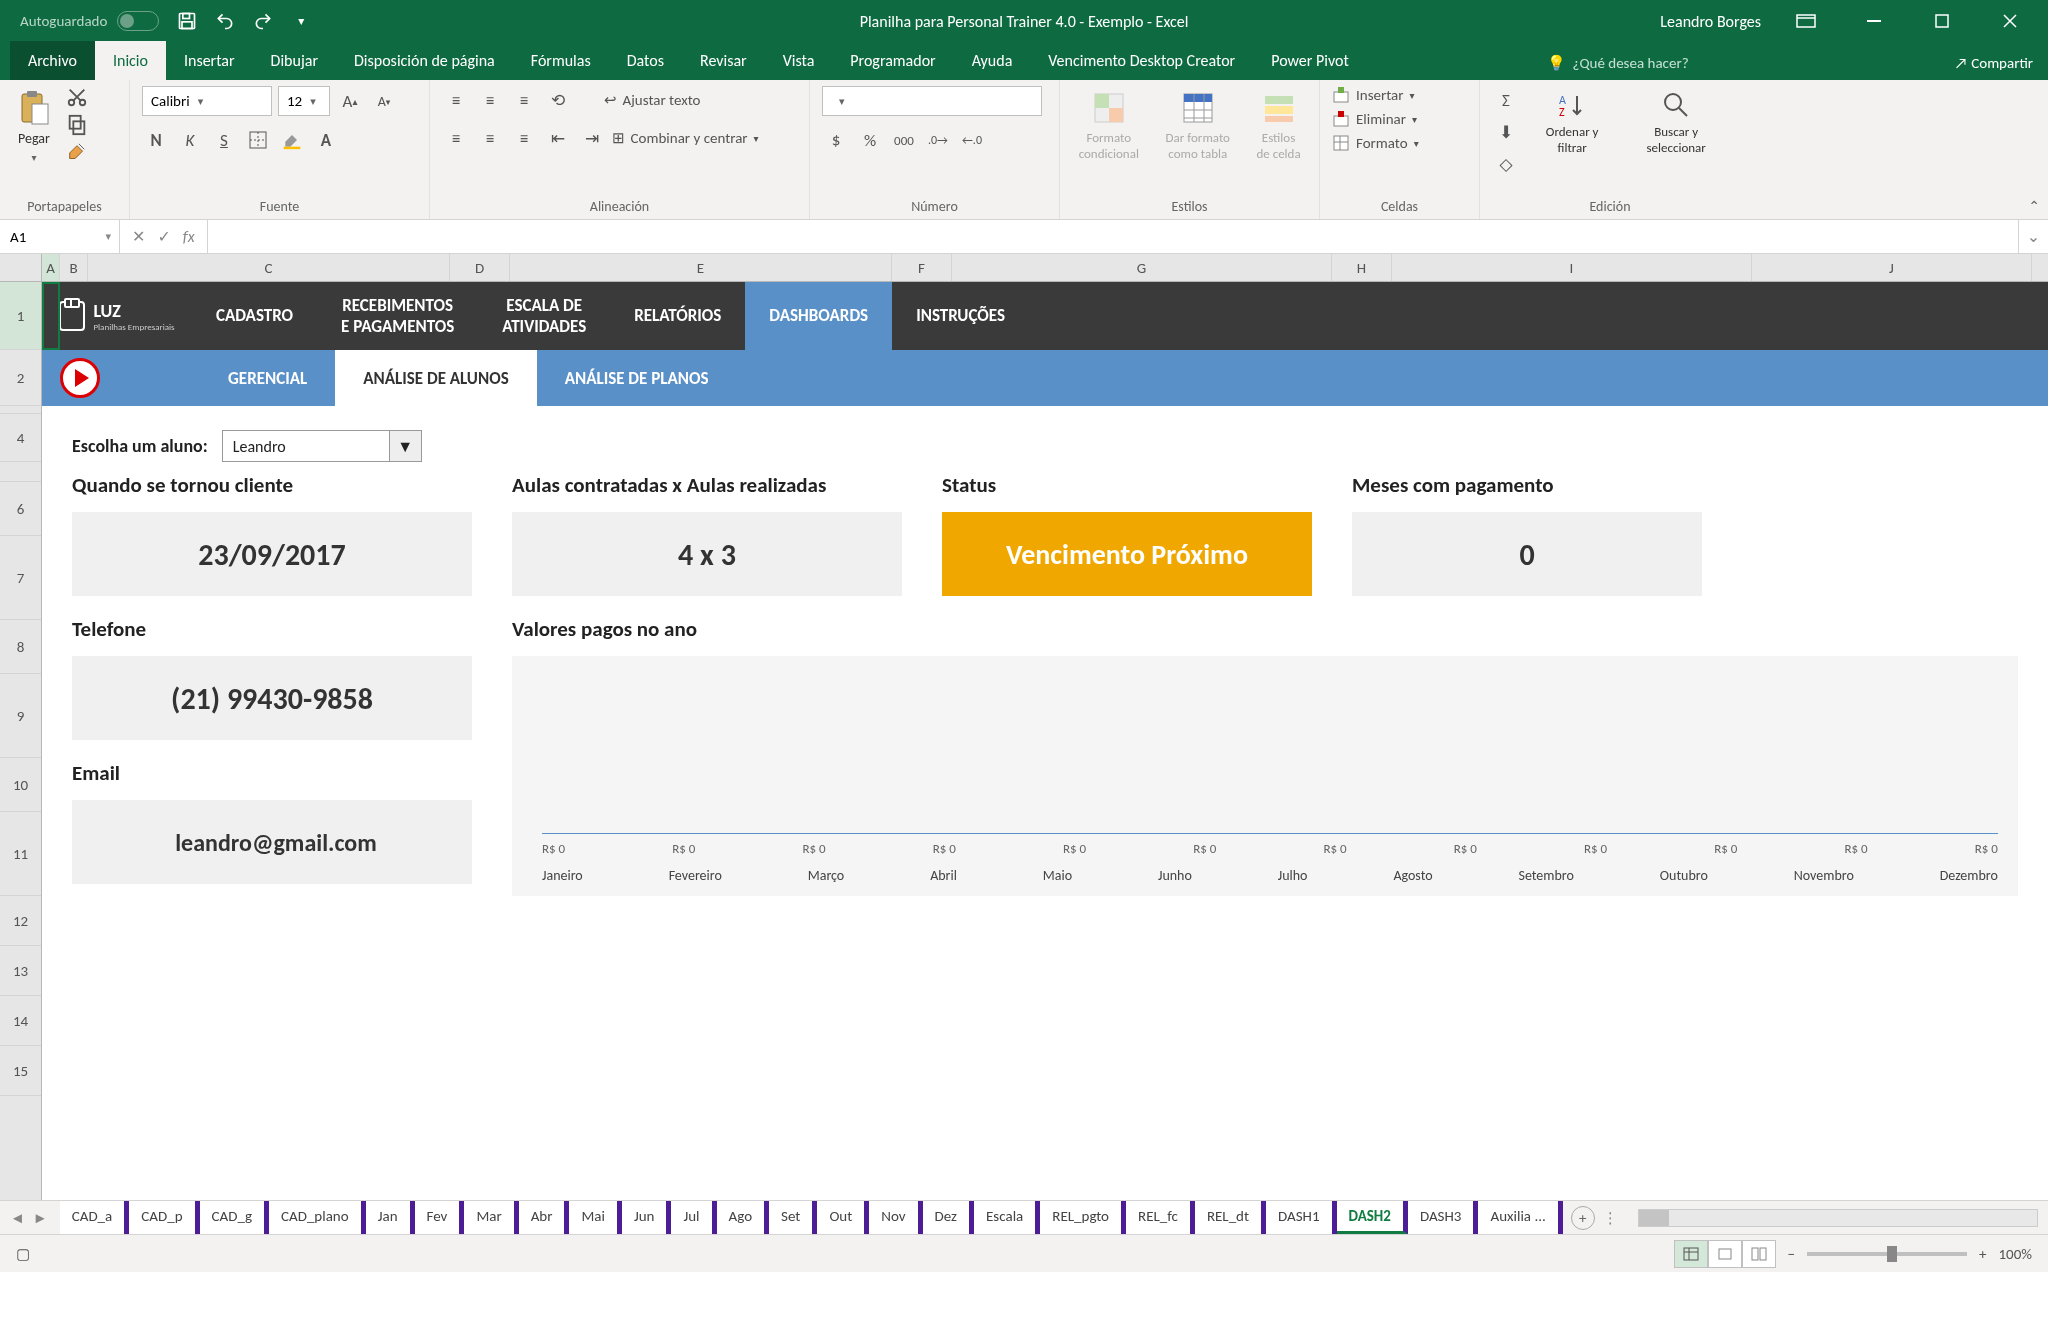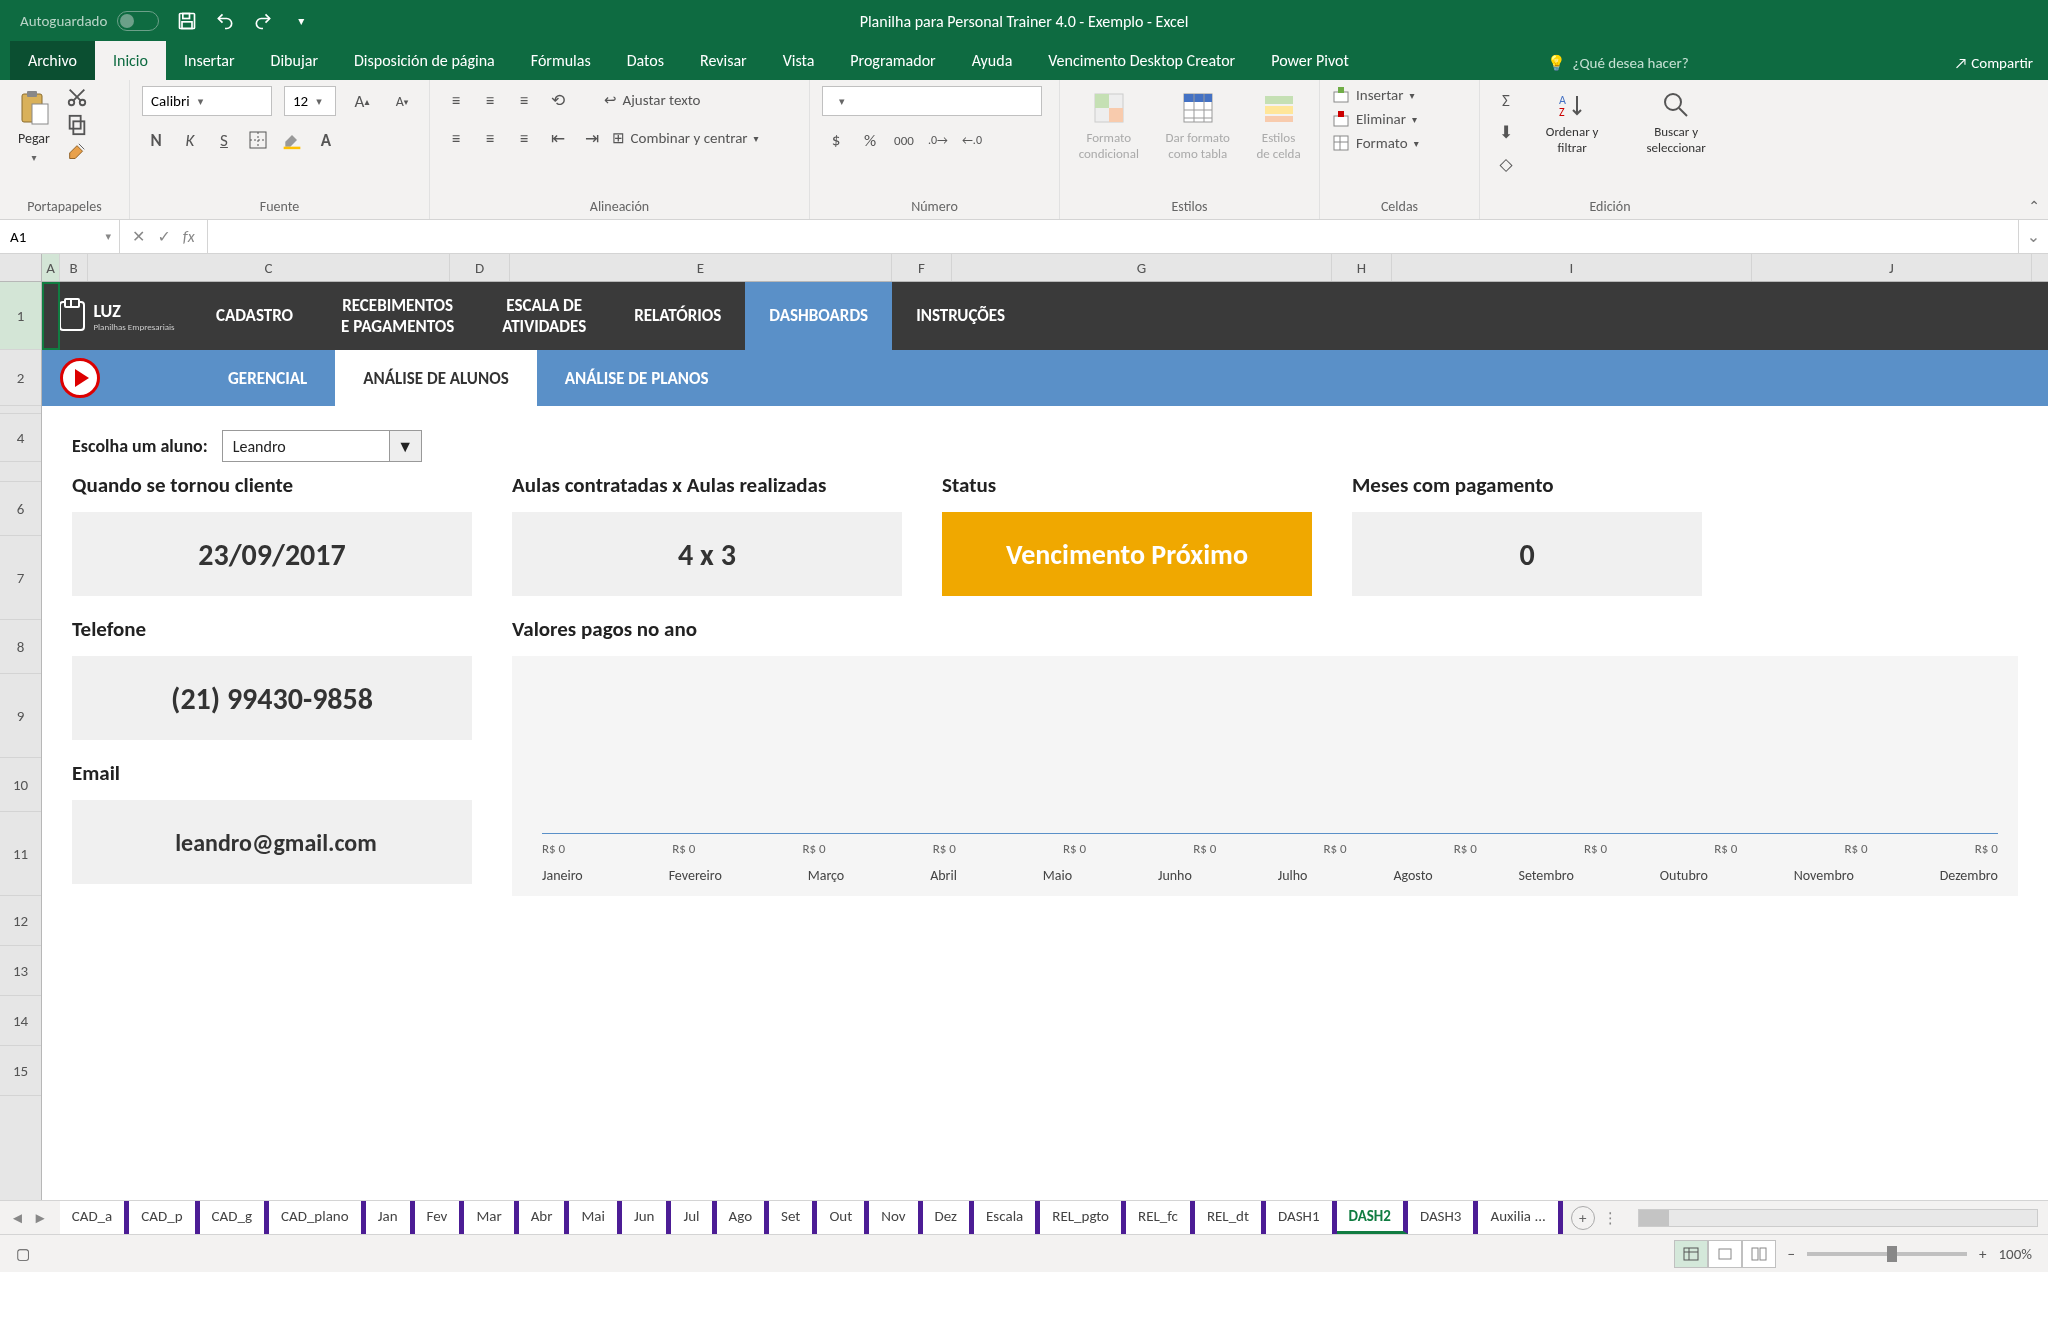"Leandro Borges" div.title-right { html: none -> <div> <span>Leandro Borges</span> <div> <svg> <rect></rect> <path></path> </svg> </div> <div> <svg> <rect></rect> </svg> </div> <div> <svg> <rect></rect> </svg> </div> <div> <svg> <path></path> </svg> </div> </div> }
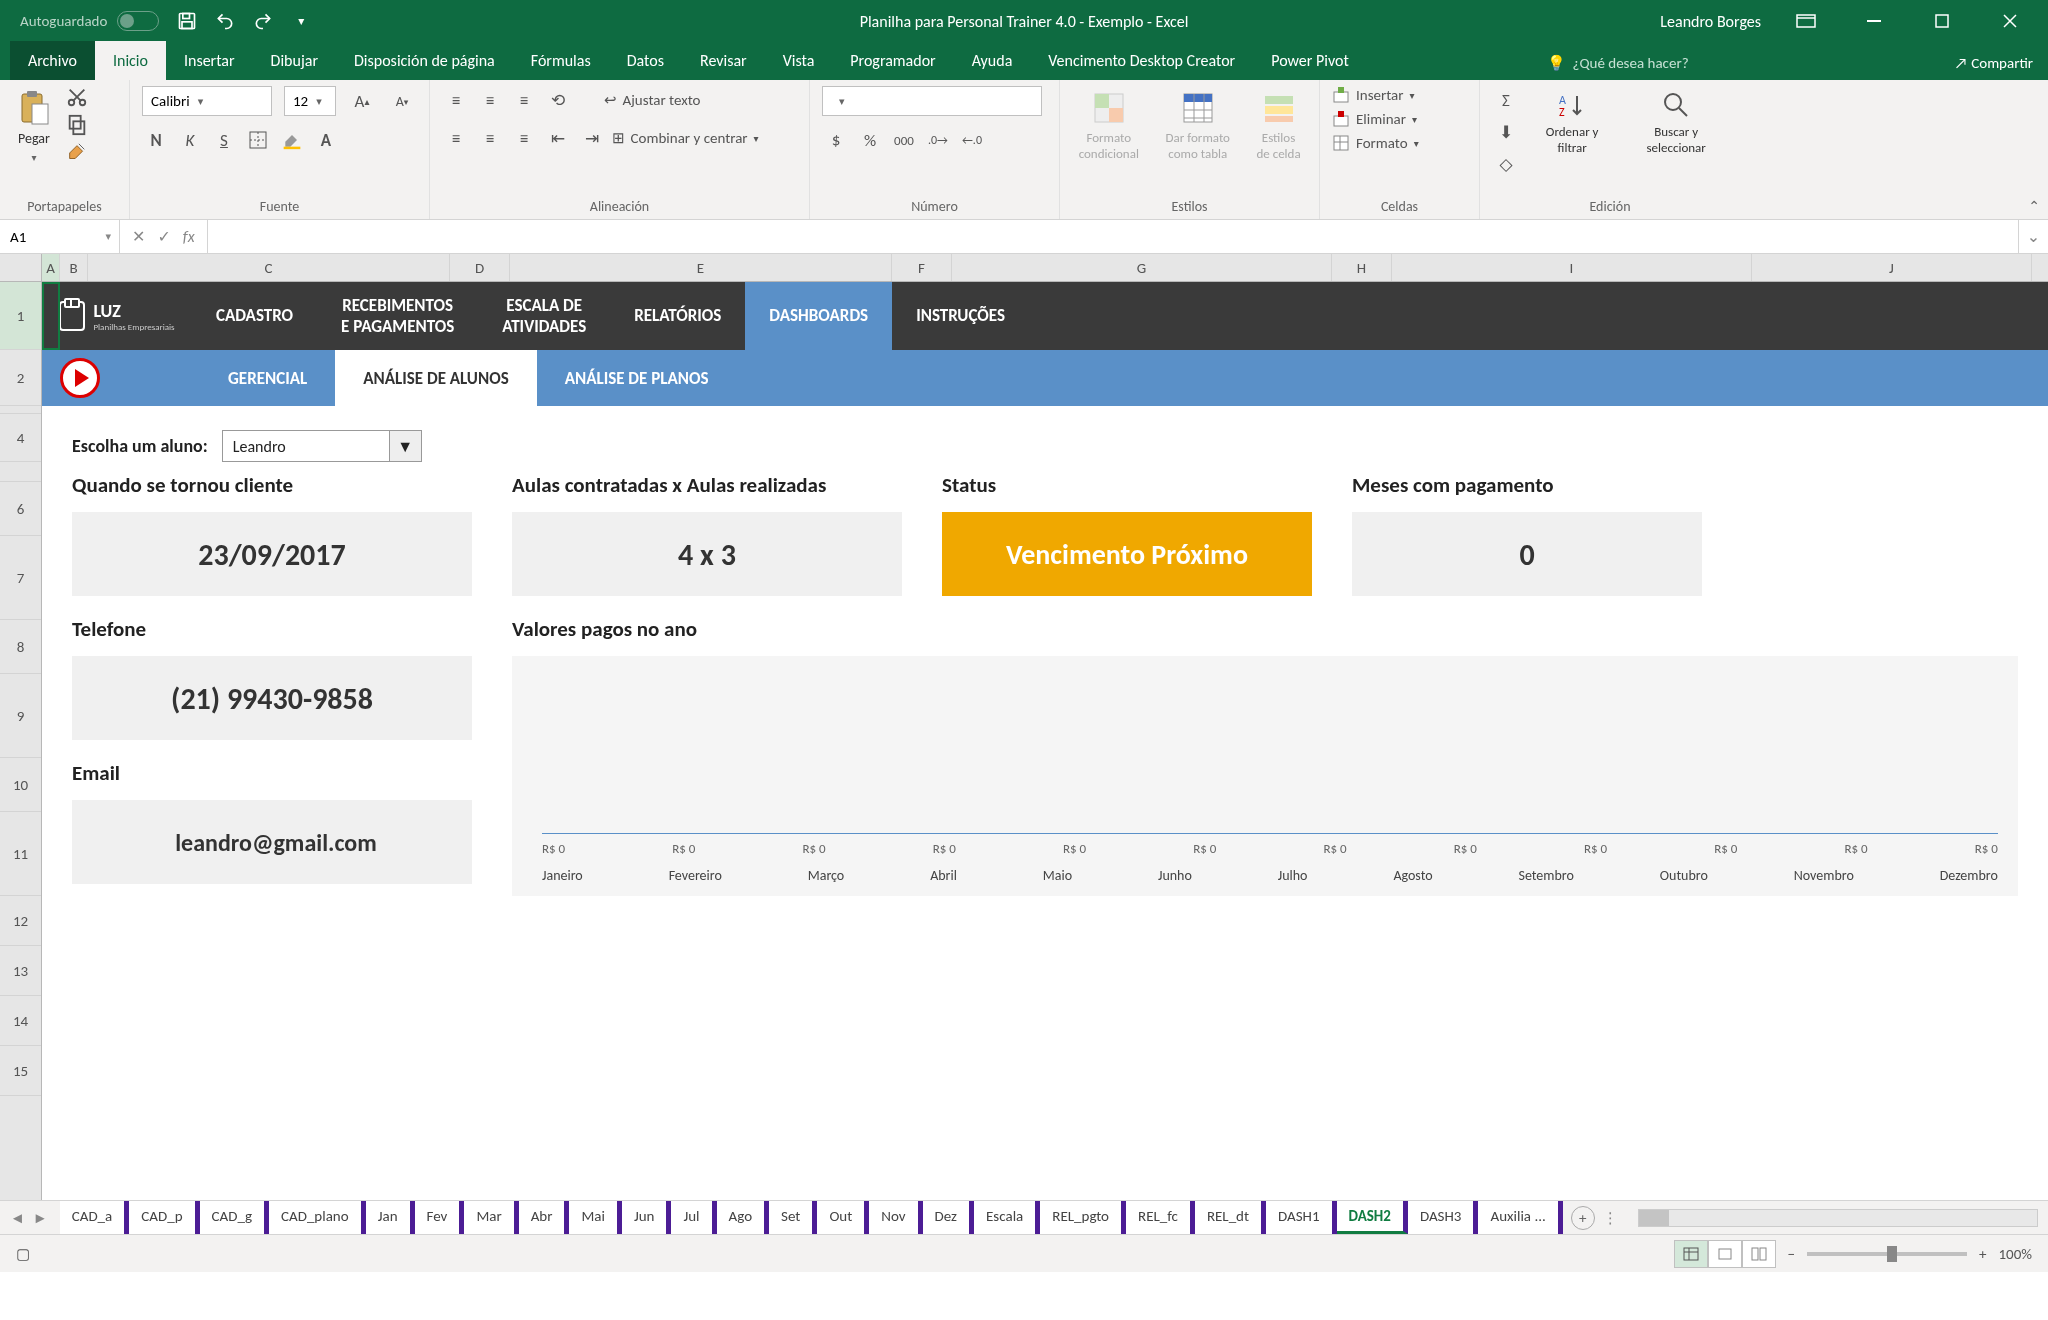"Calibri" .font-row { gap: 12px -> 6px }
